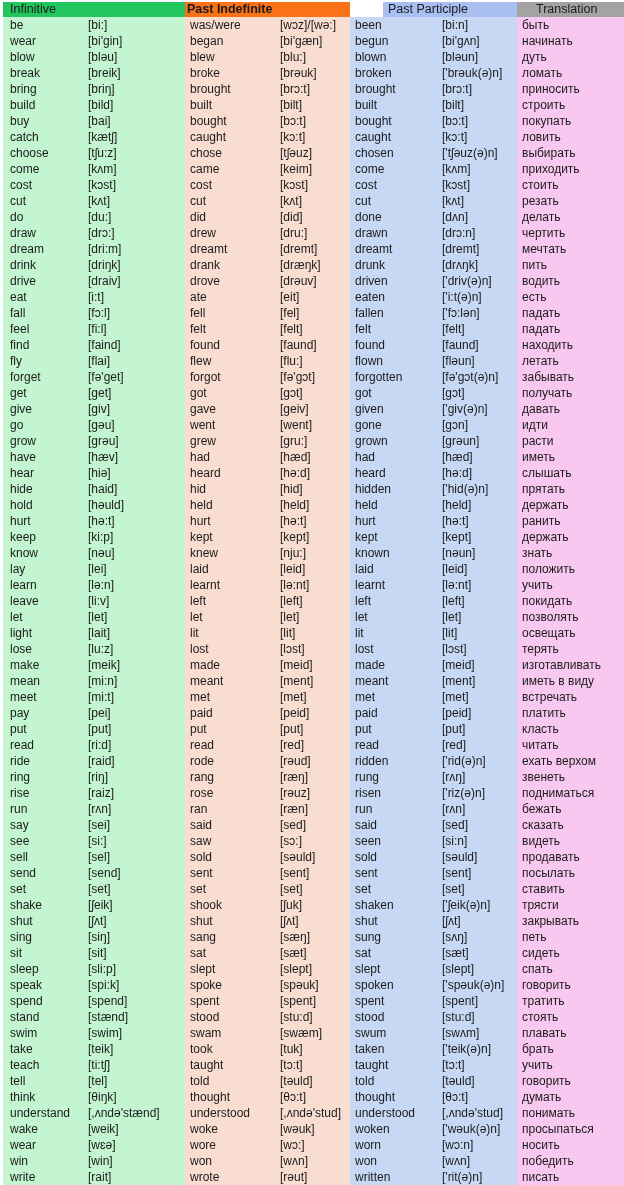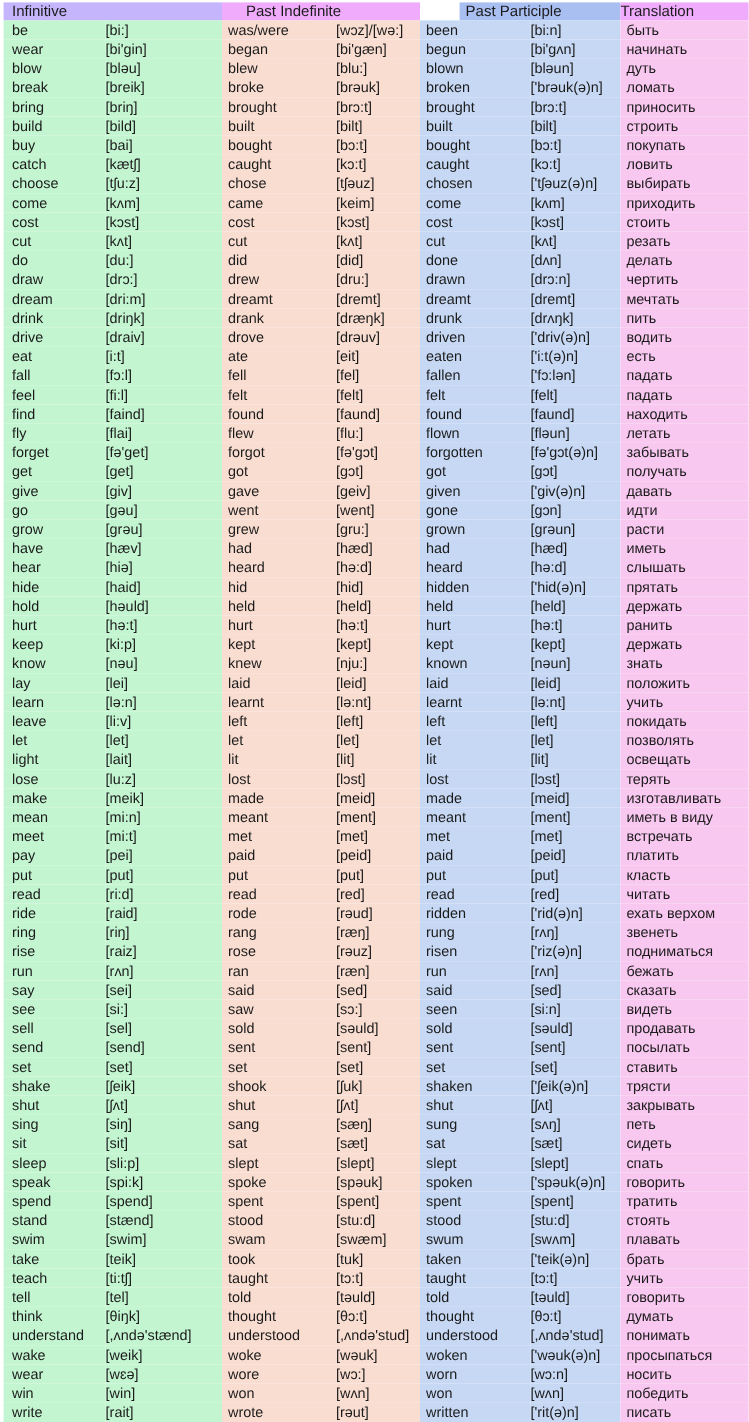"Infinitive" .h1 { background: #c4b5fd -> #22c55e }
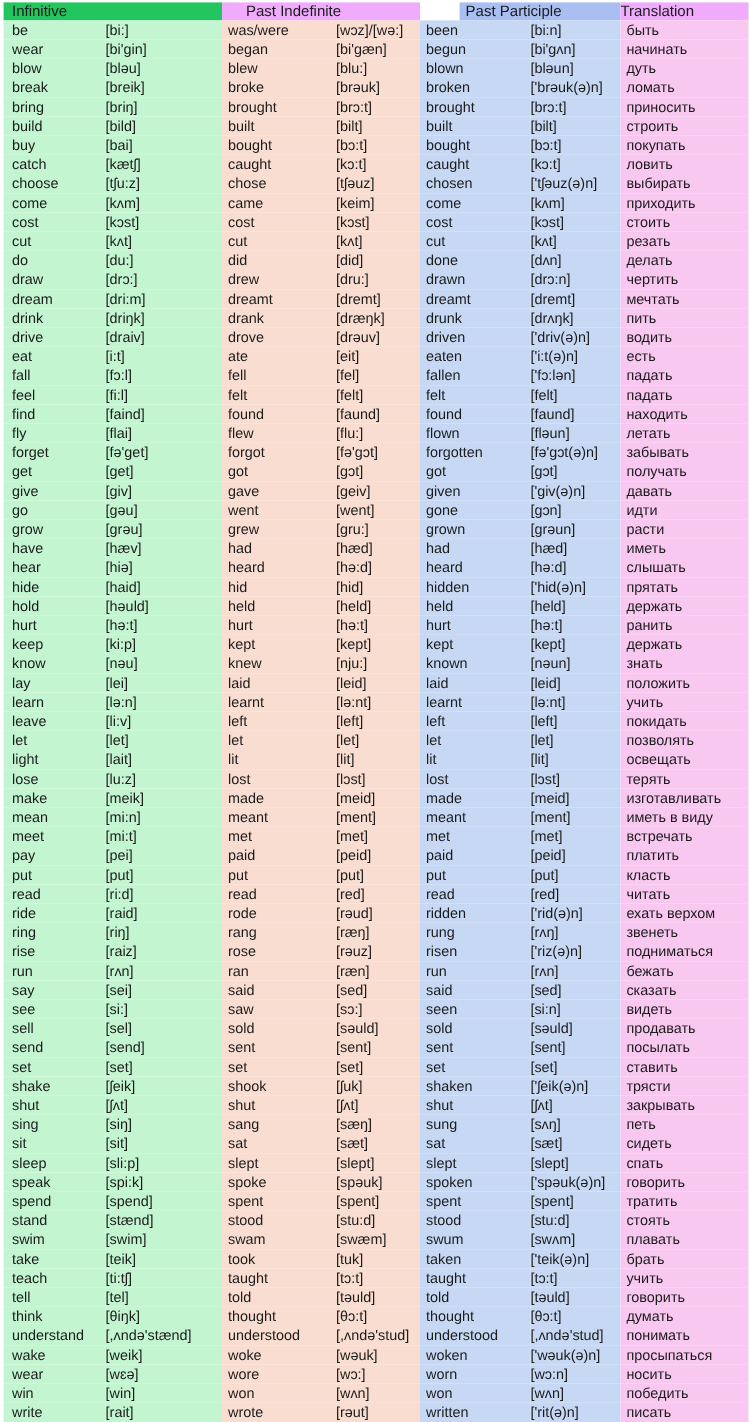"Past Indefinite" .h2 { background: #f0abfc -> #f97316; font-weight: none -> bold; padding-left: 20px -> 2px }
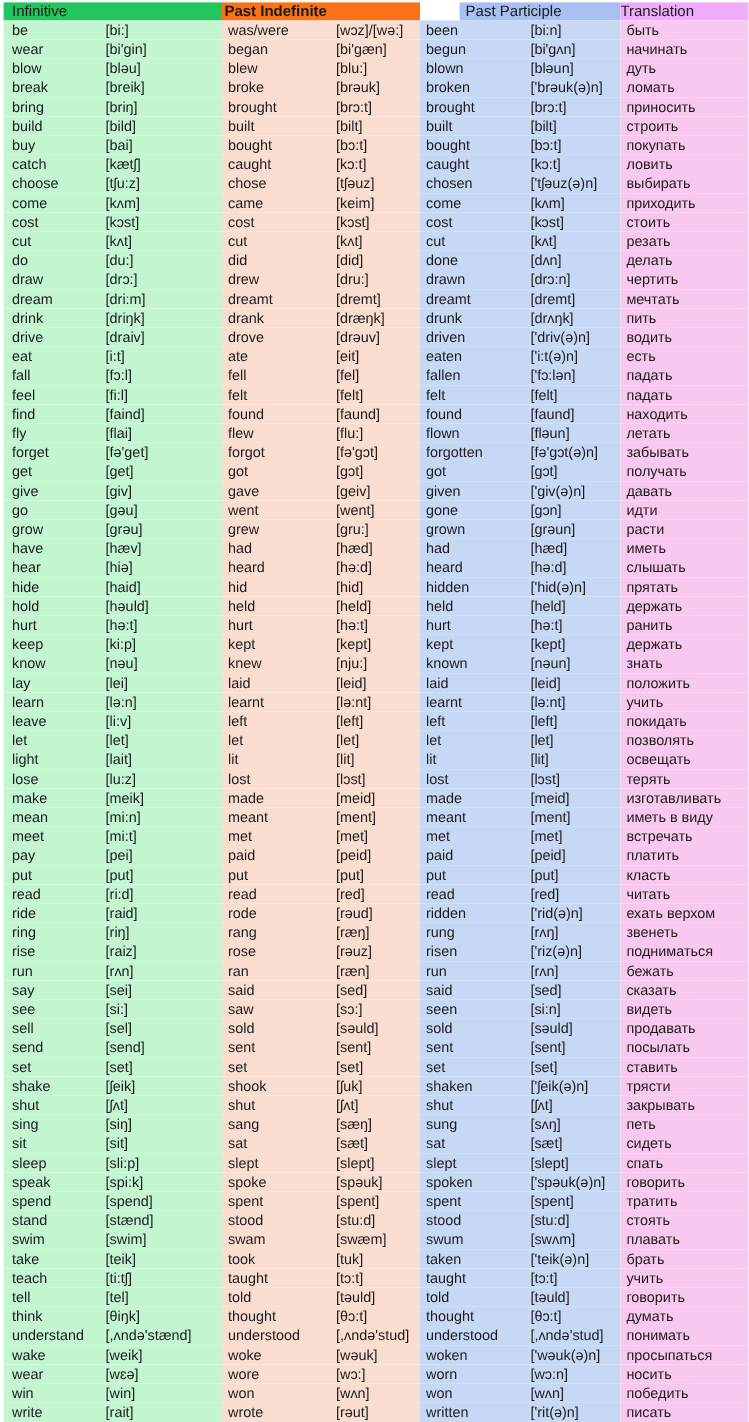"Translation" .h4 { background: #f0abfc -> #a3a3a3; padding-left: 0 -> 19px }
